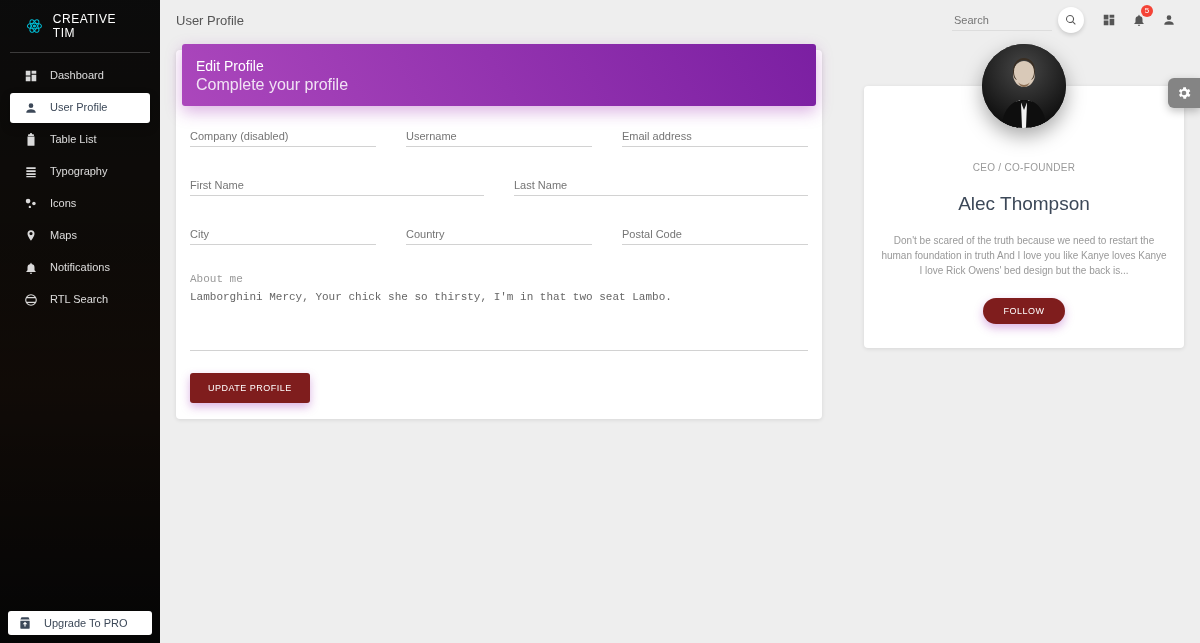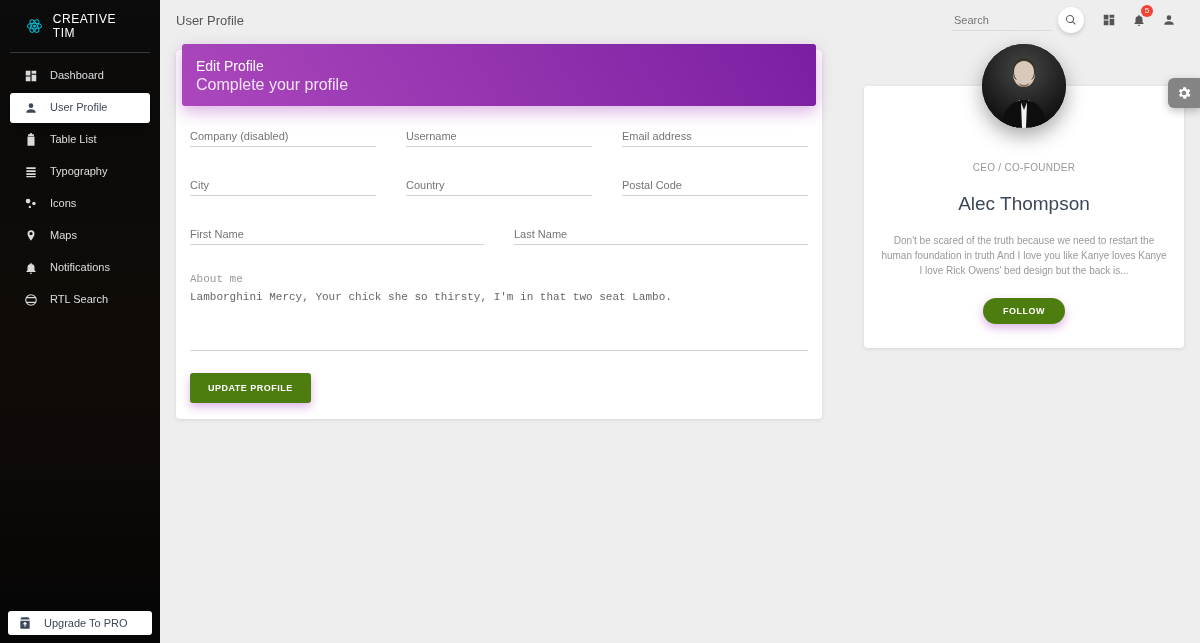"City" div.row { order: before "First Name" -> after "First Name" }
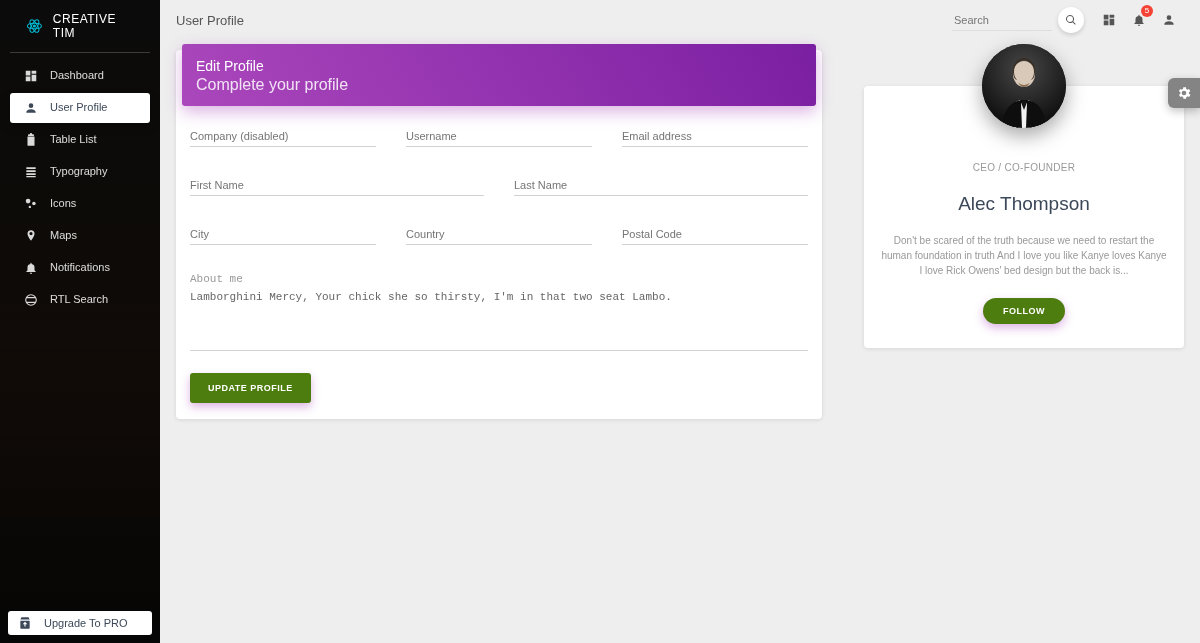"FOLLOW" .btn { background: #4d7c0f -> #7f1d1d; font-weight: 700 -> 400 }
